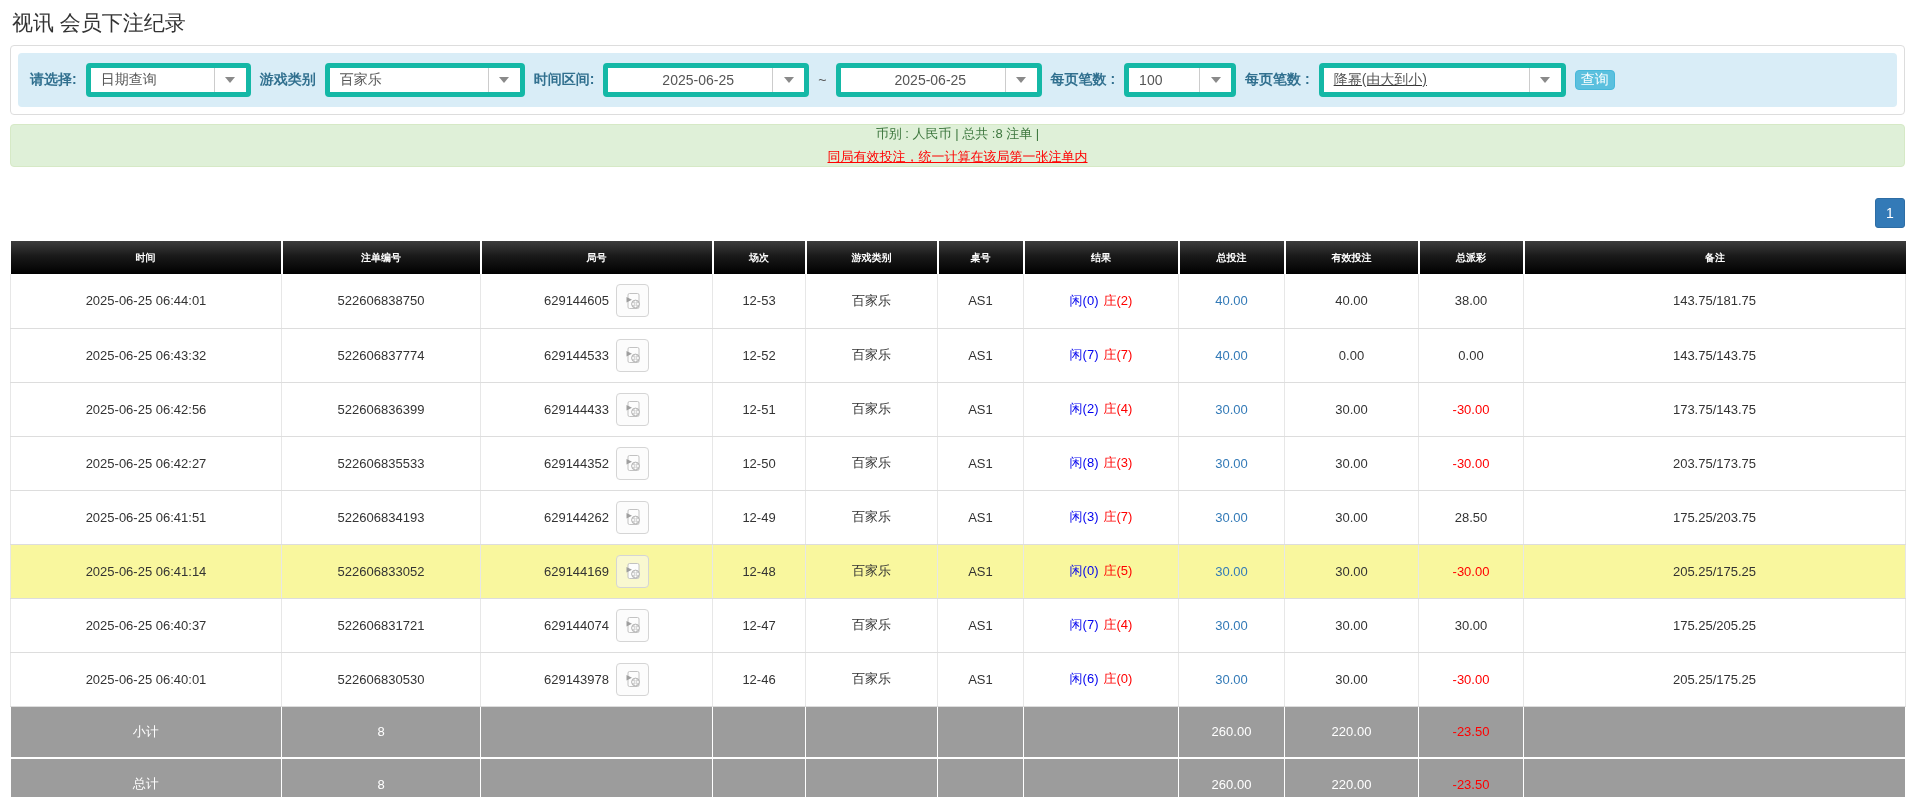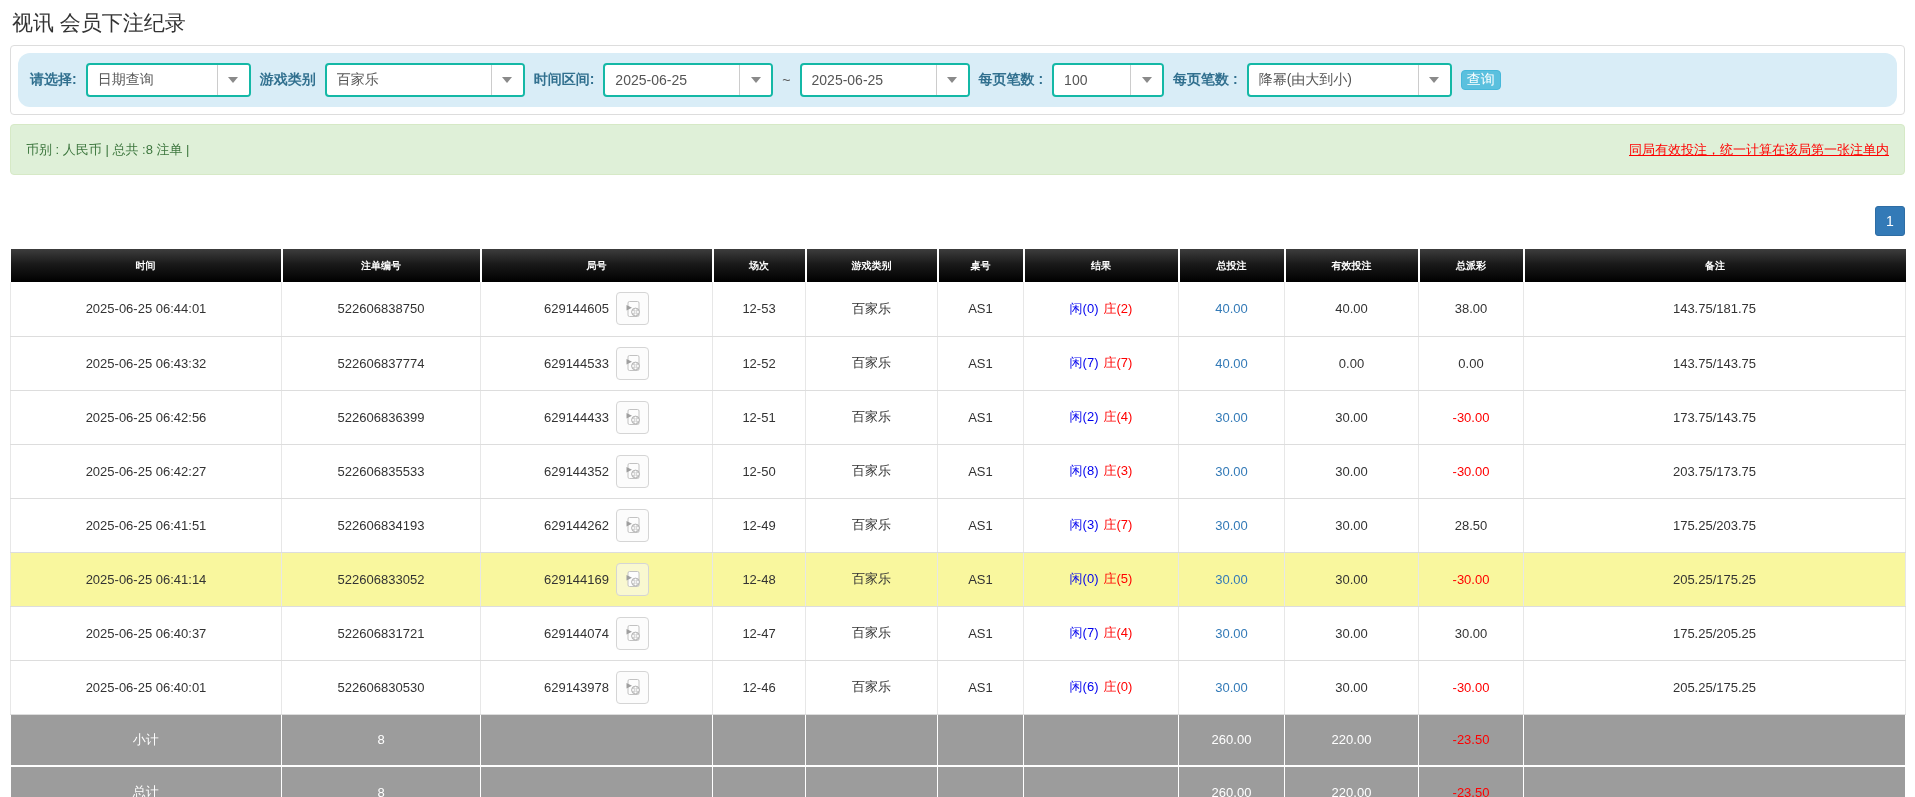"请选择:" .filter-bar { border-radius: 12px -> 4px }
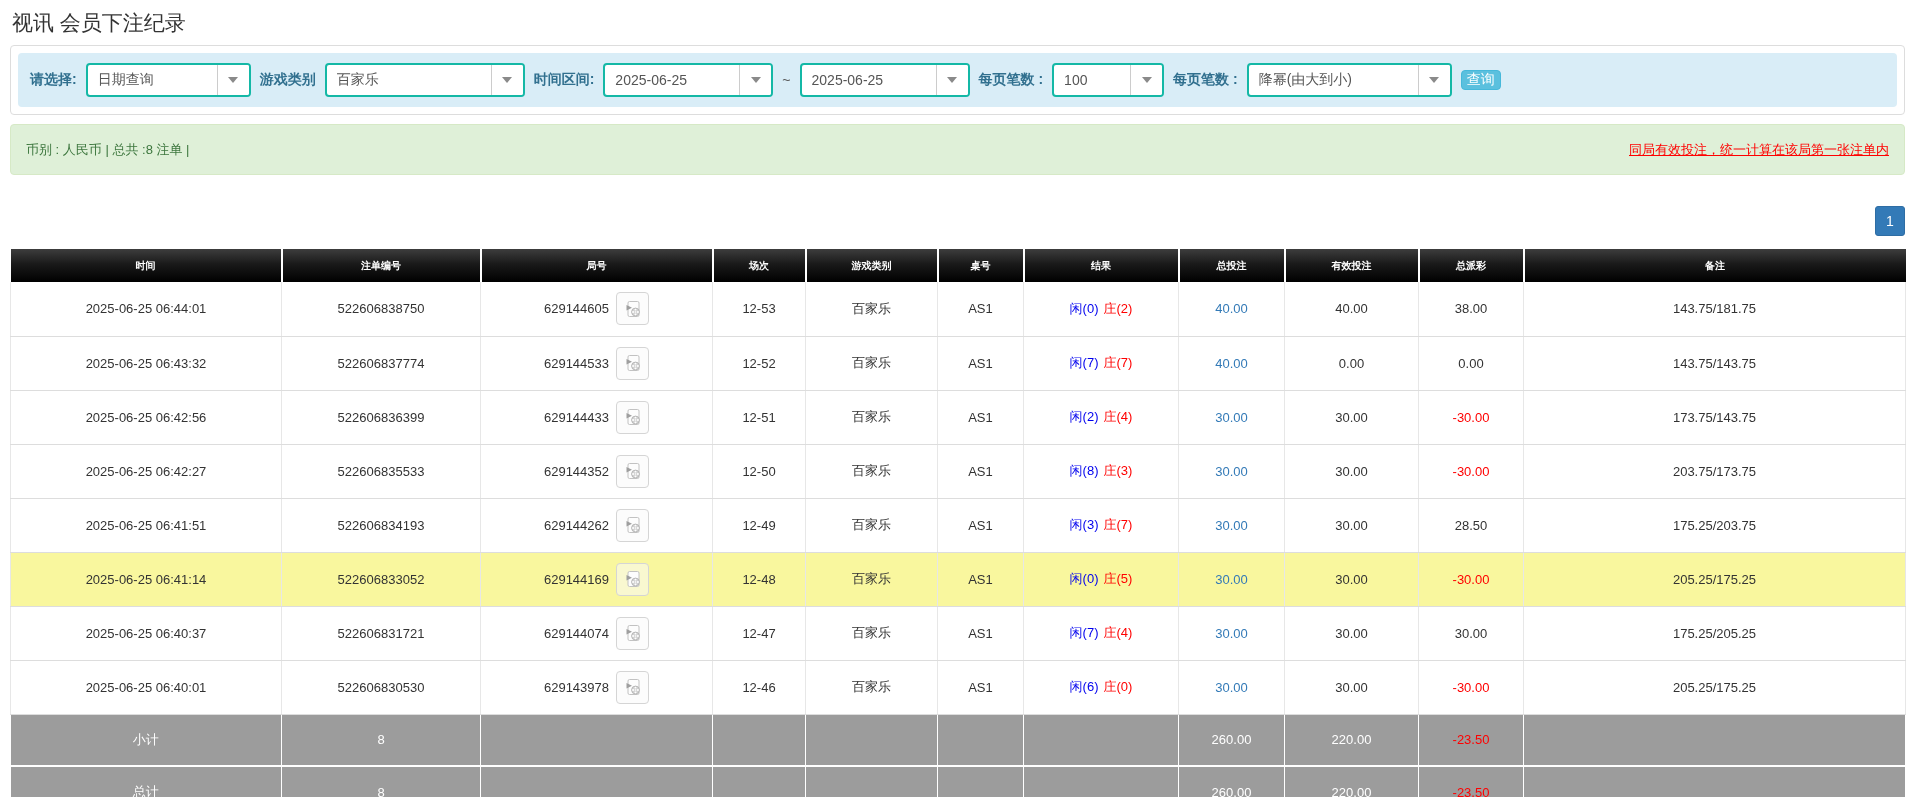"日期查询" .select { border: 2px solid #14b8a6 -> 5px solid #14b8a6 }
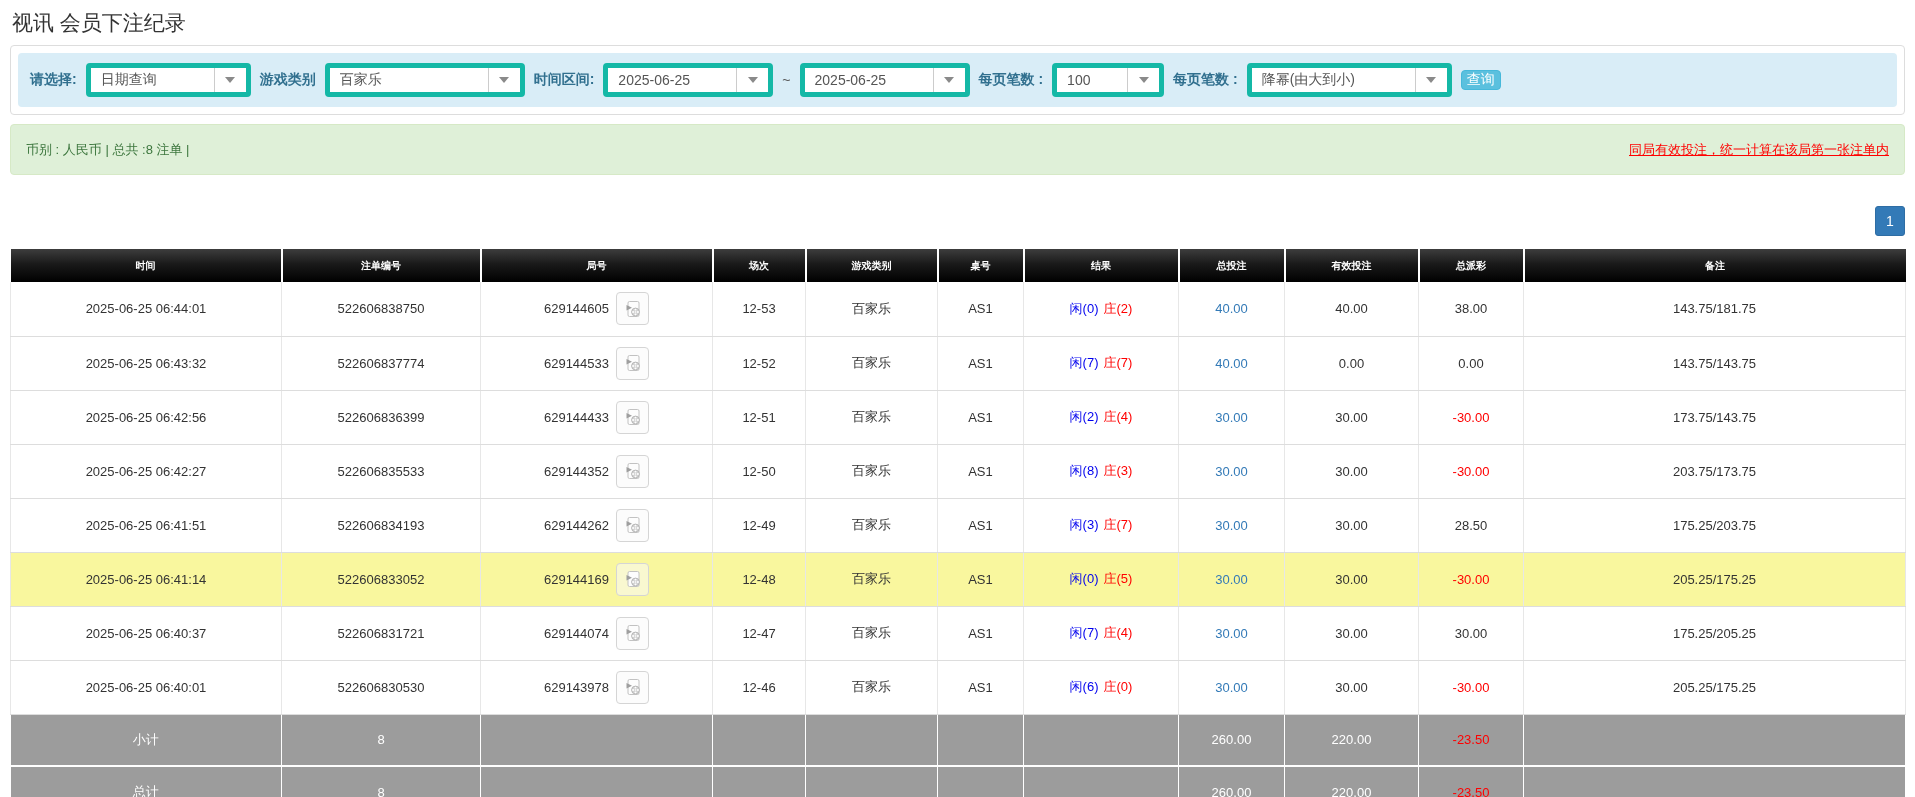"2025-06-25" .w-date { padding-left: none -> 44px; width: 170px -> 206px }
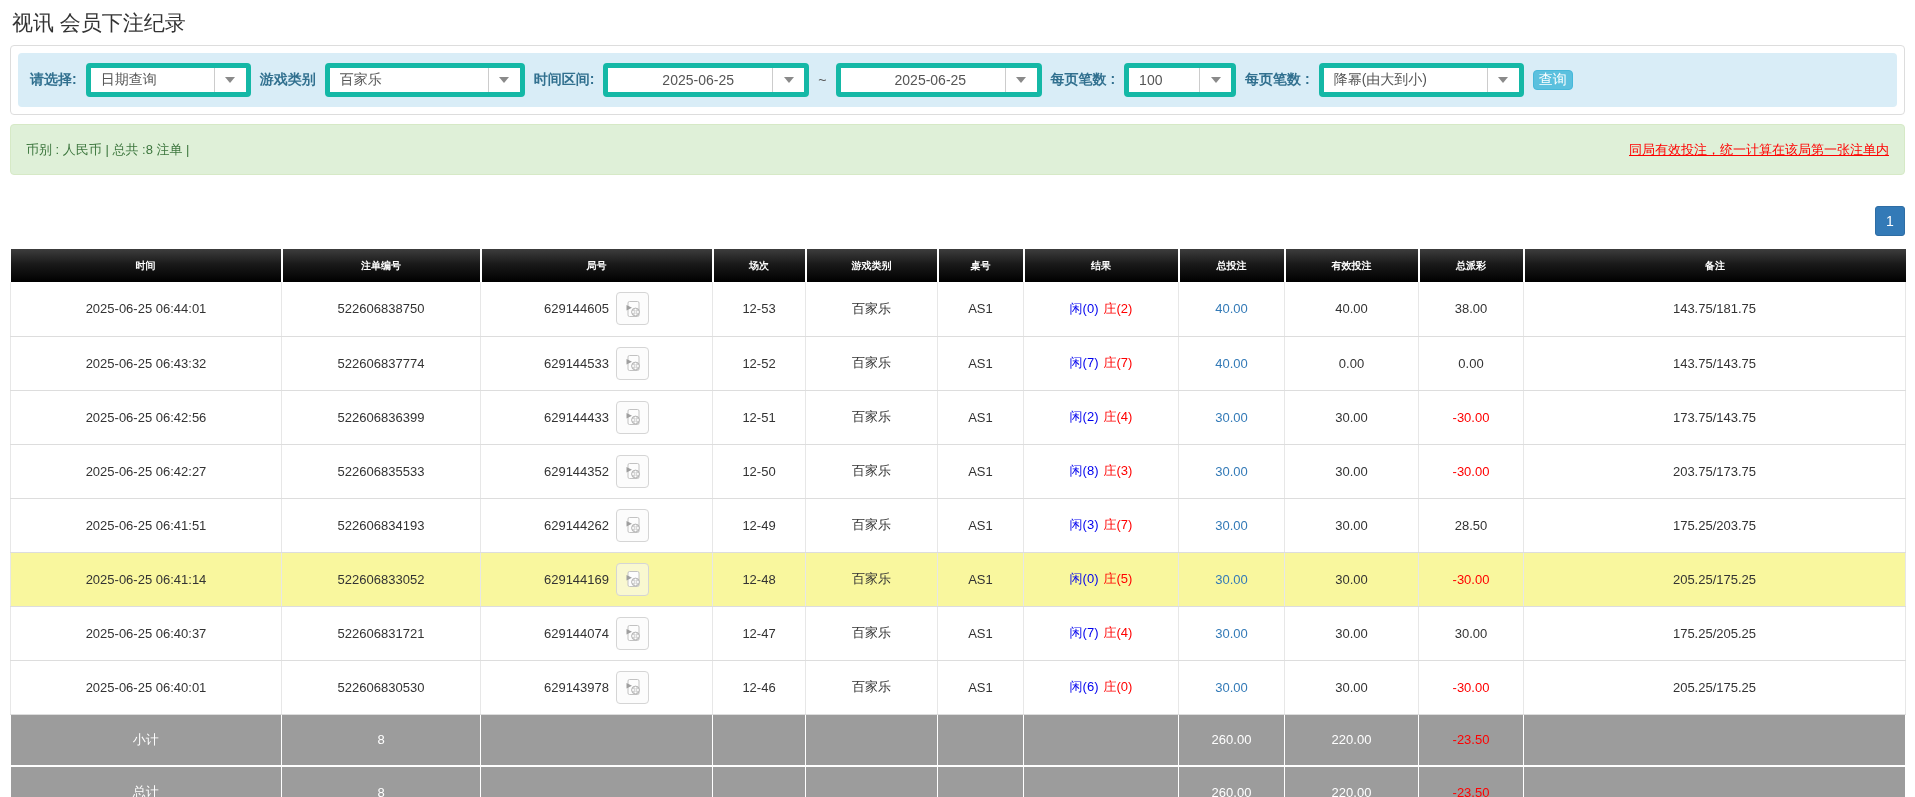"降幂(由大到小)" .w-sort { text-decoration: none -> underline; width: 205px -> 247px }
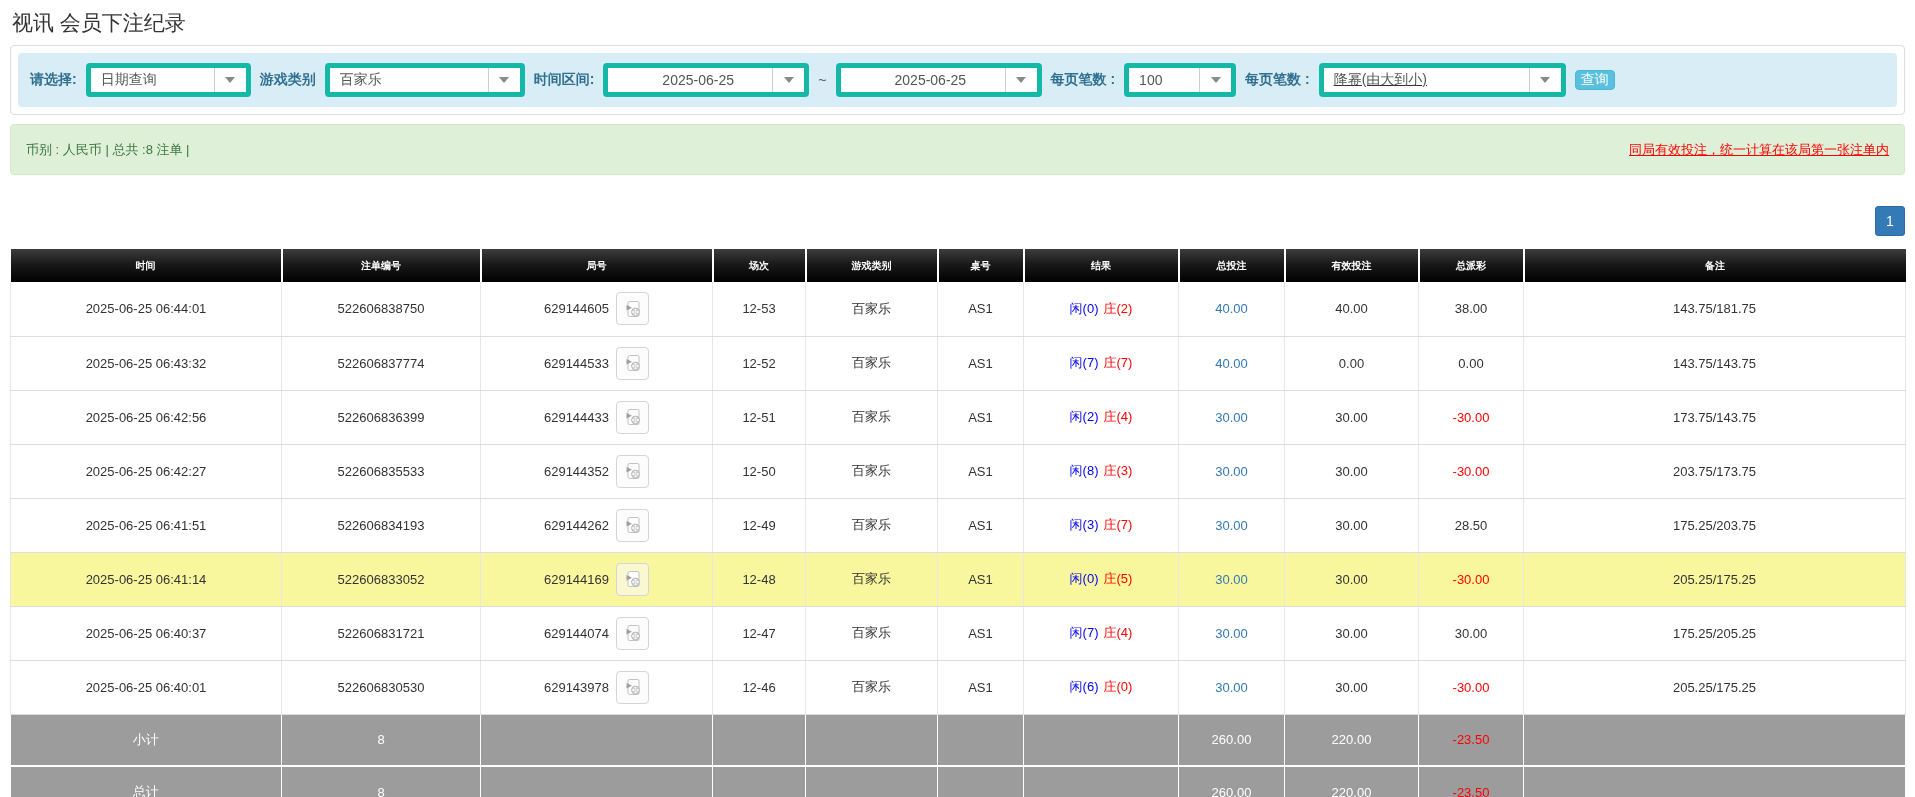"币别 : 人民币 | 总共" .summary-bar { flex-direction: none -> column; height: 51px -> 43px }
